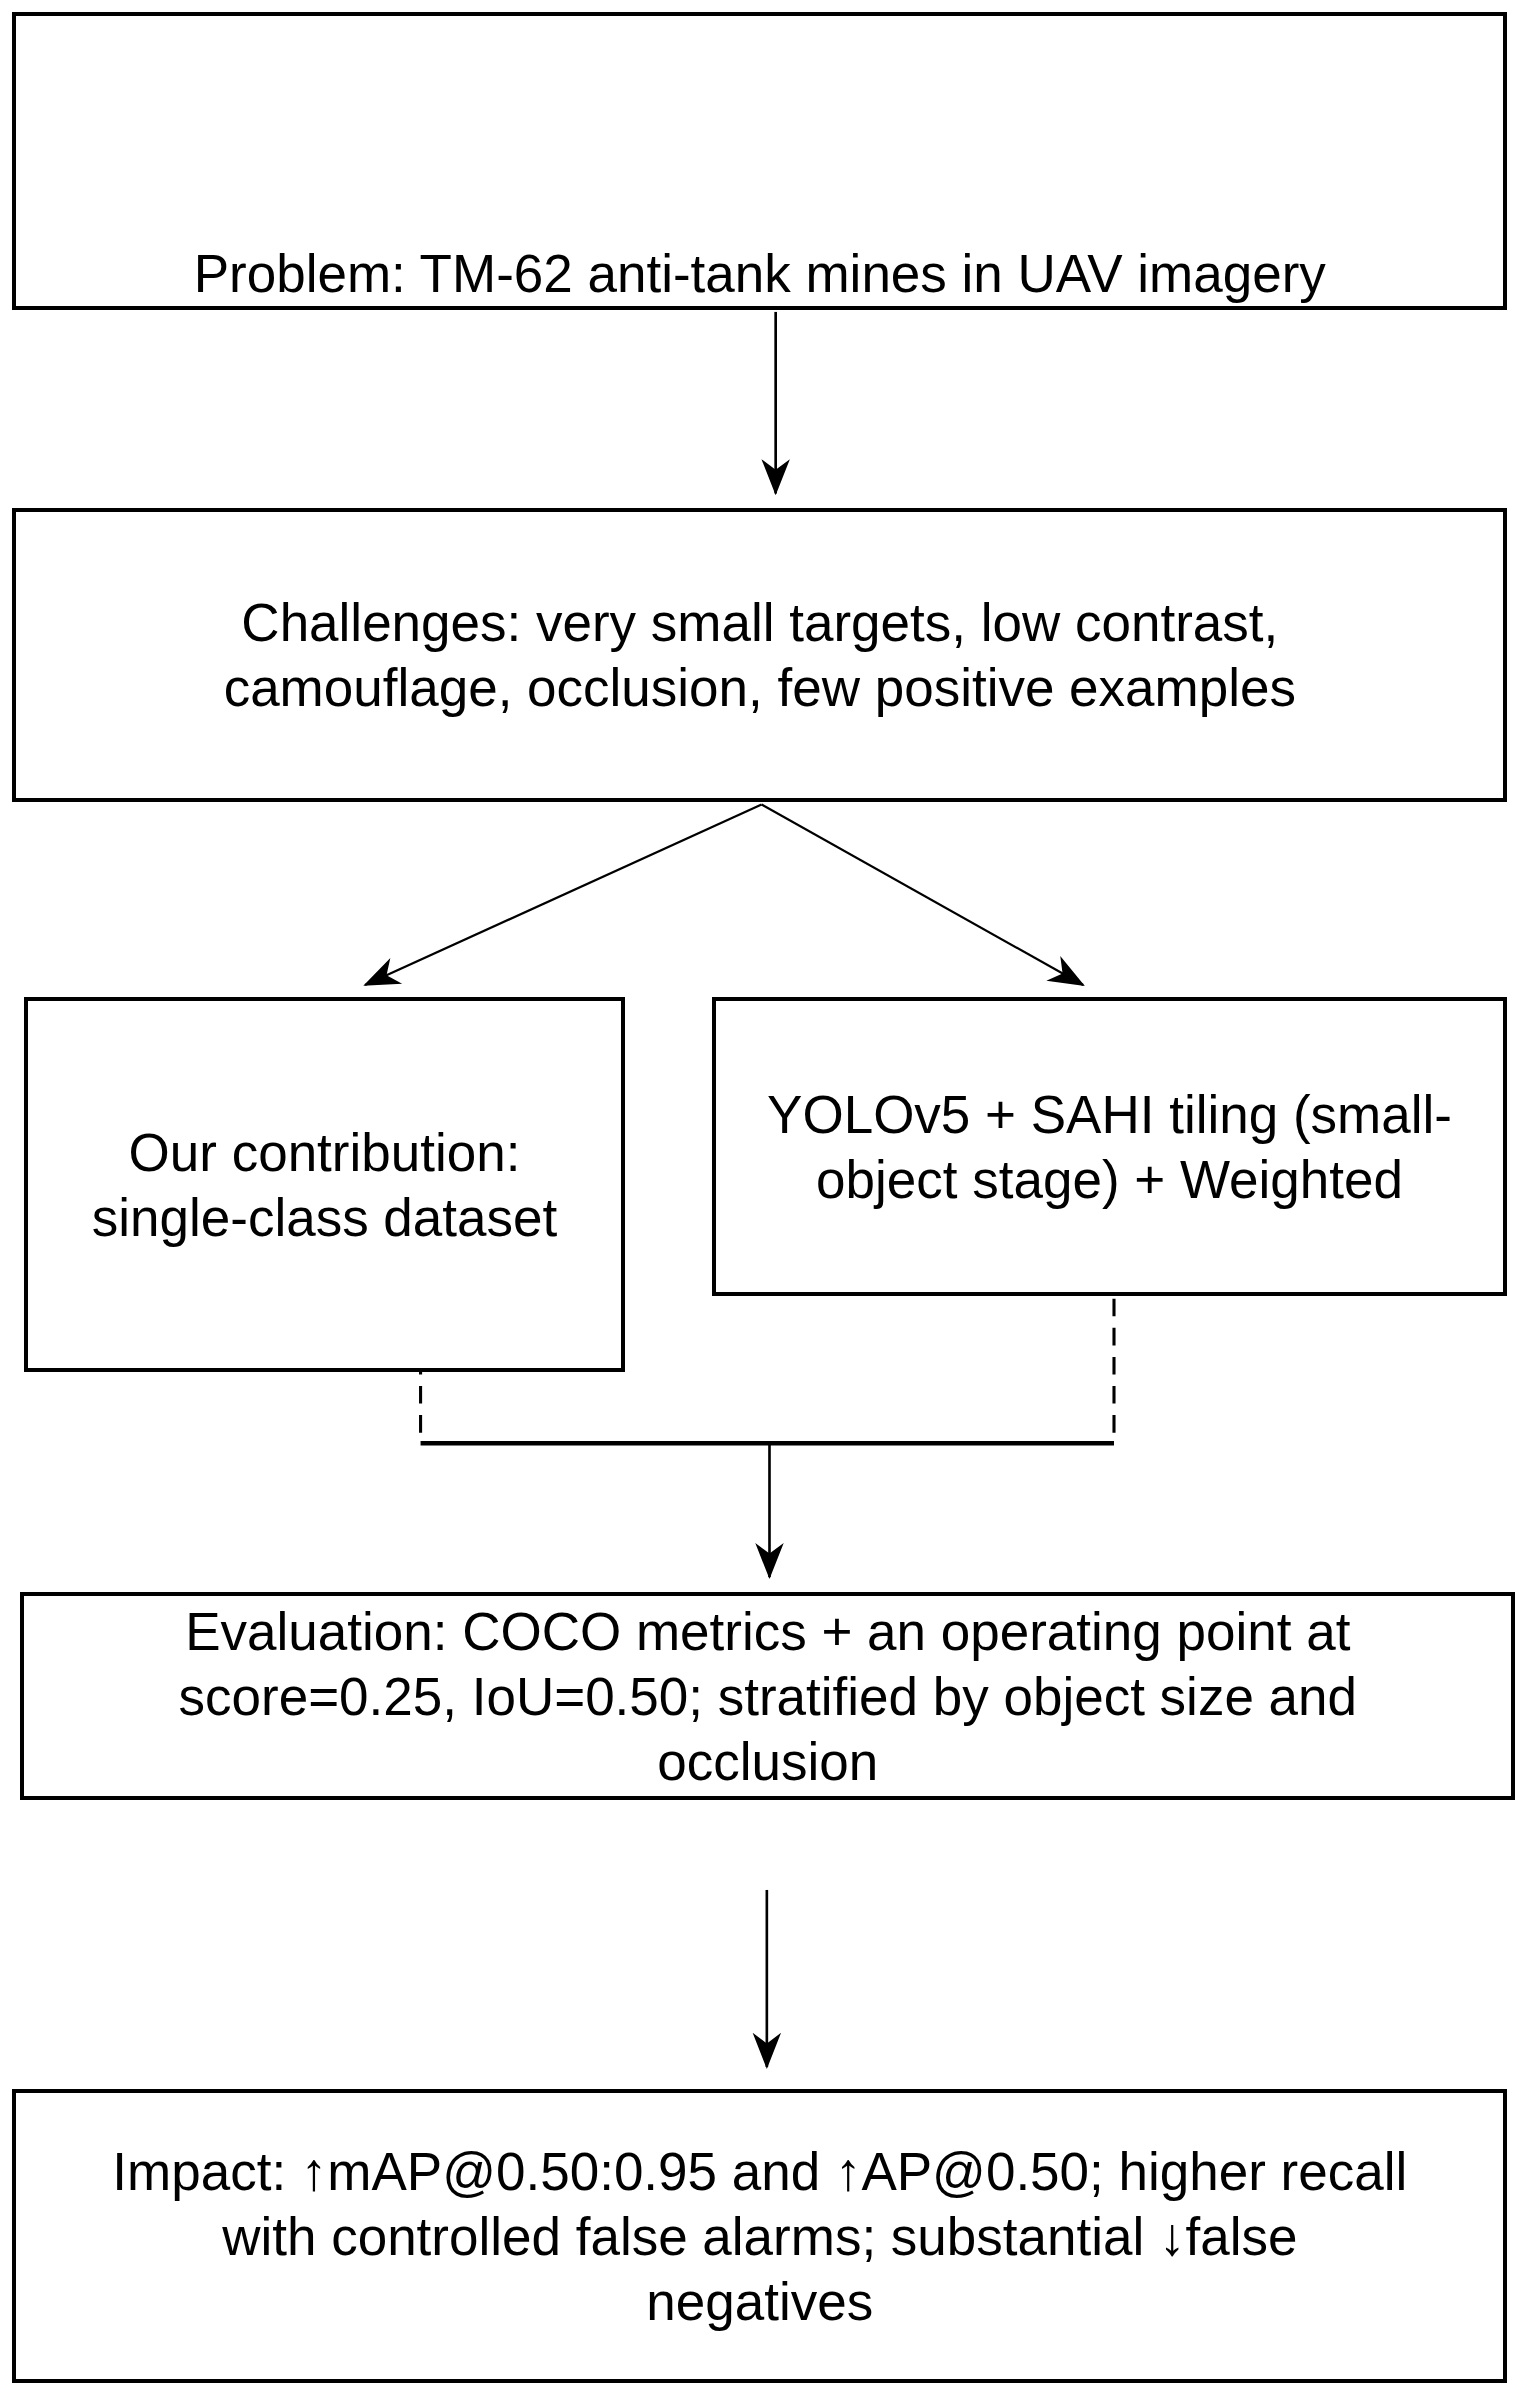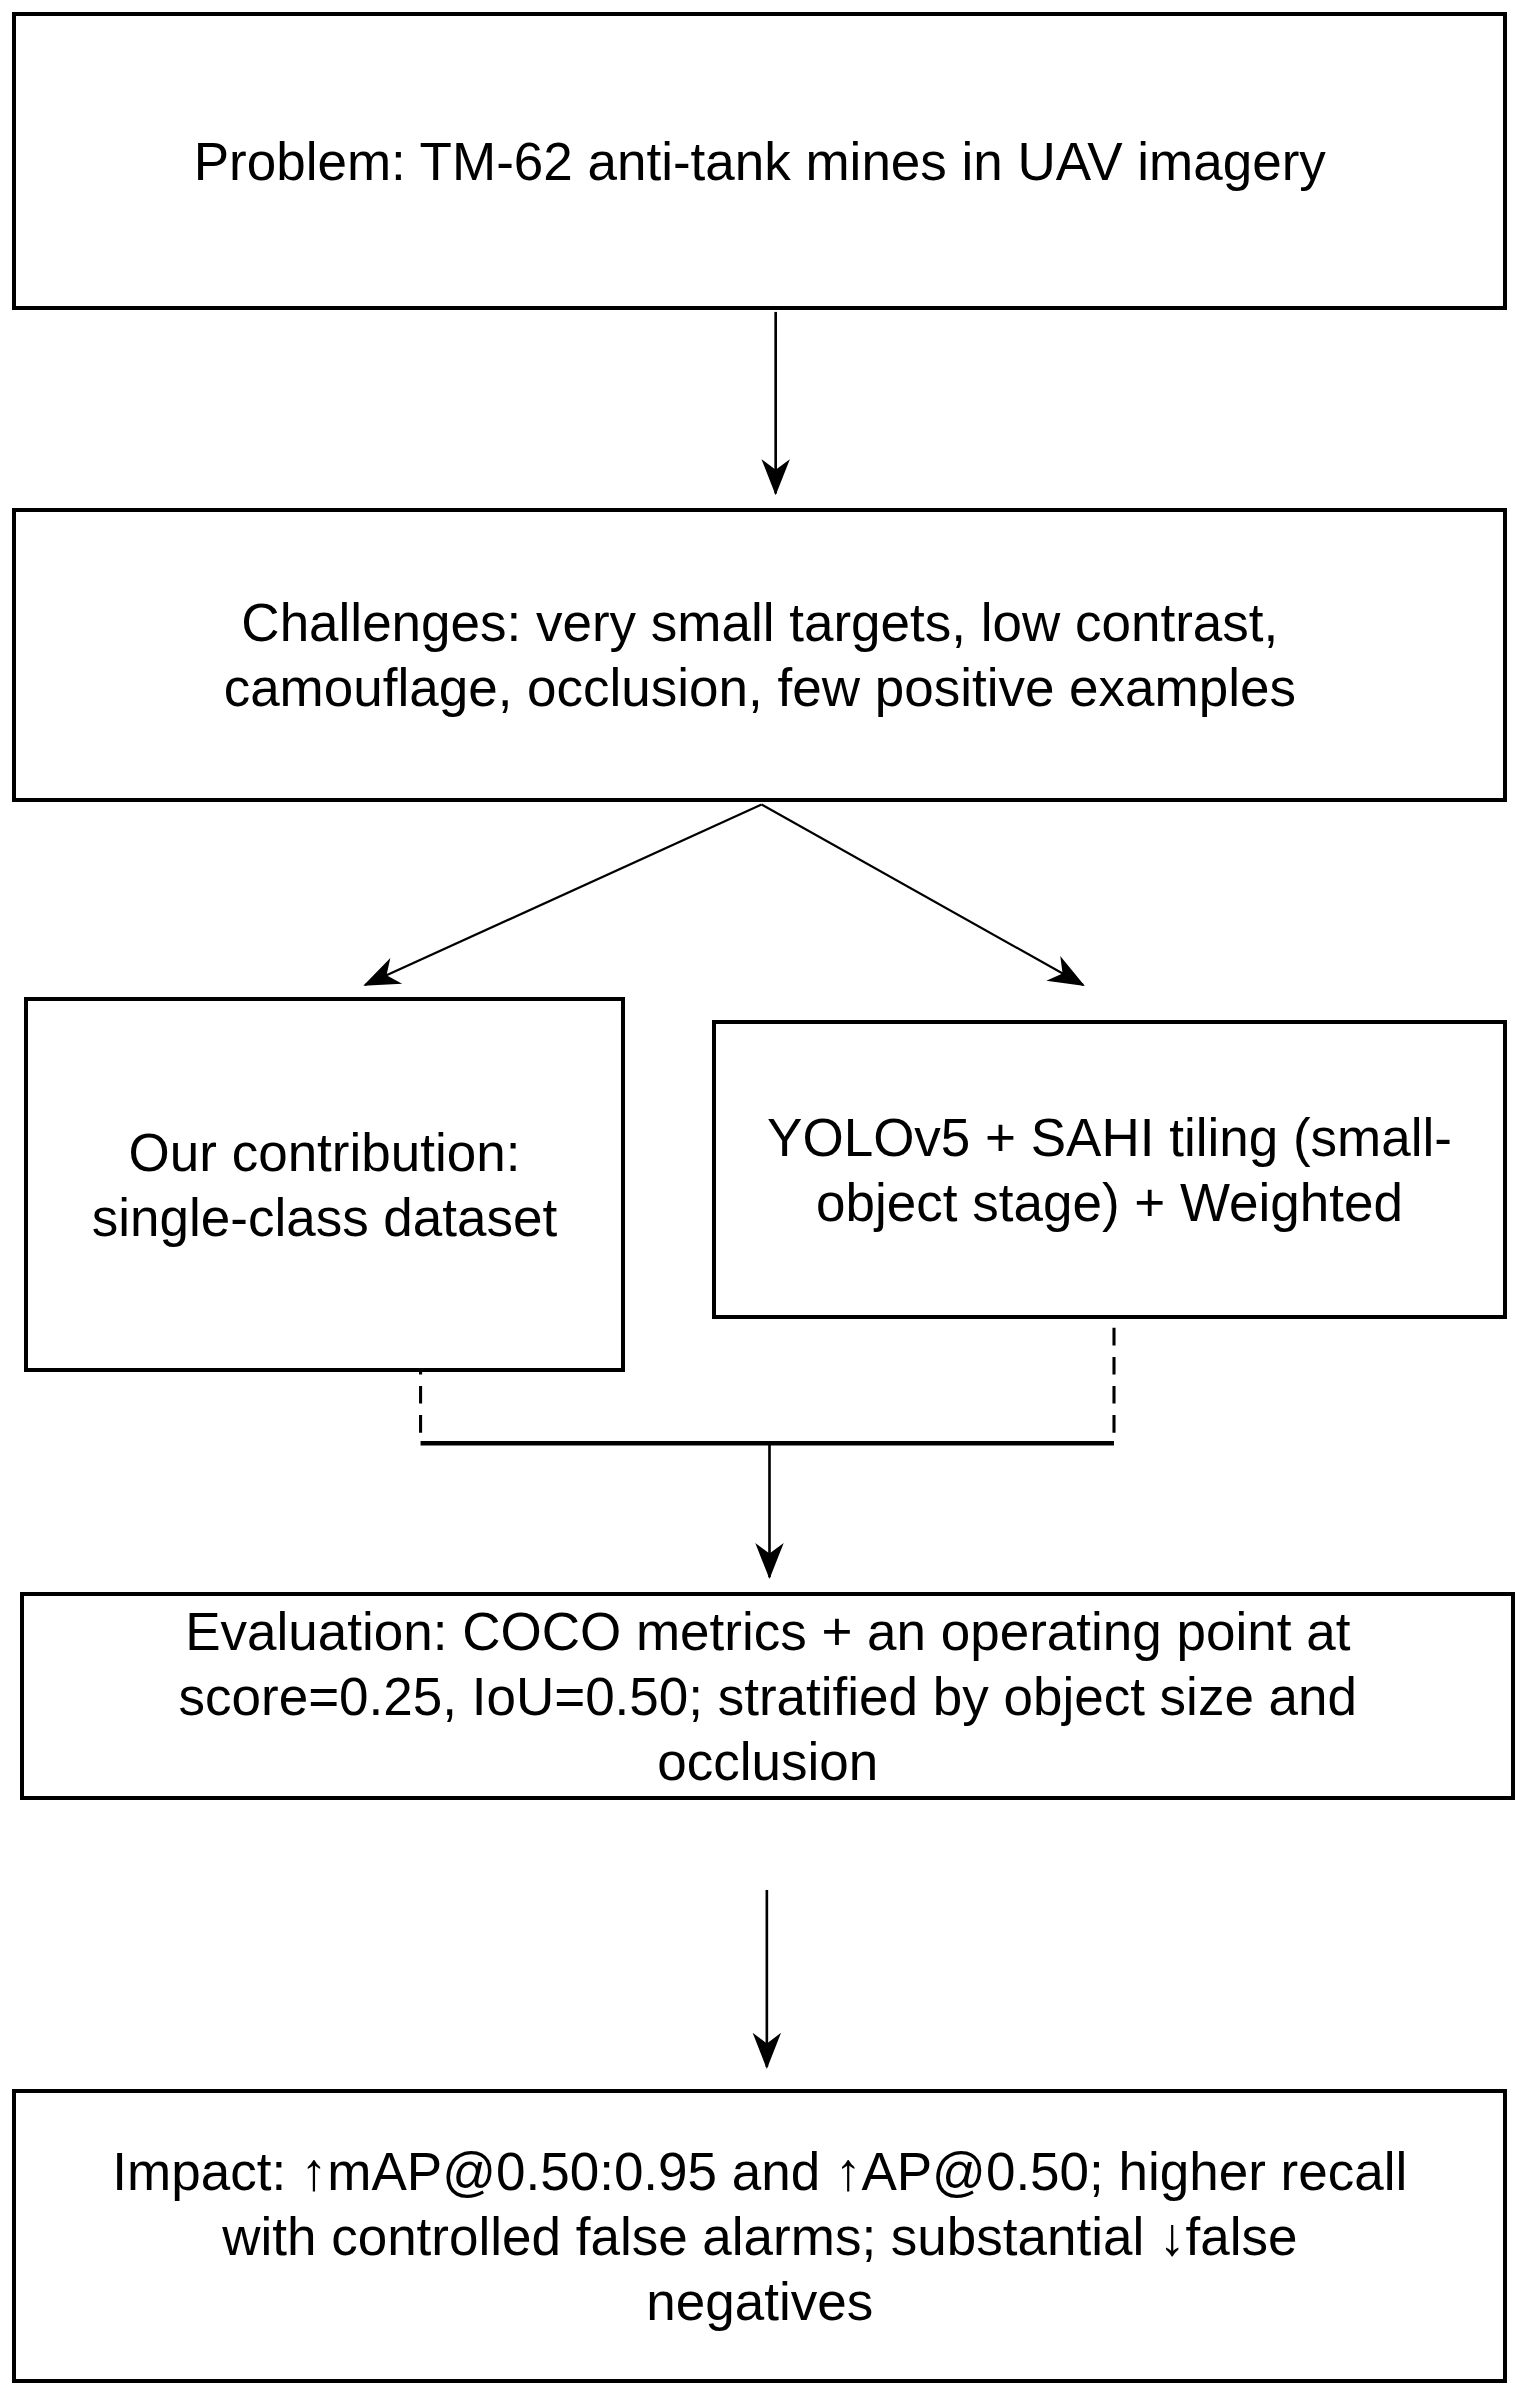"Problem: TM-62 anti-tank mines in" #node-problem { justify-content: none -> flex-end }
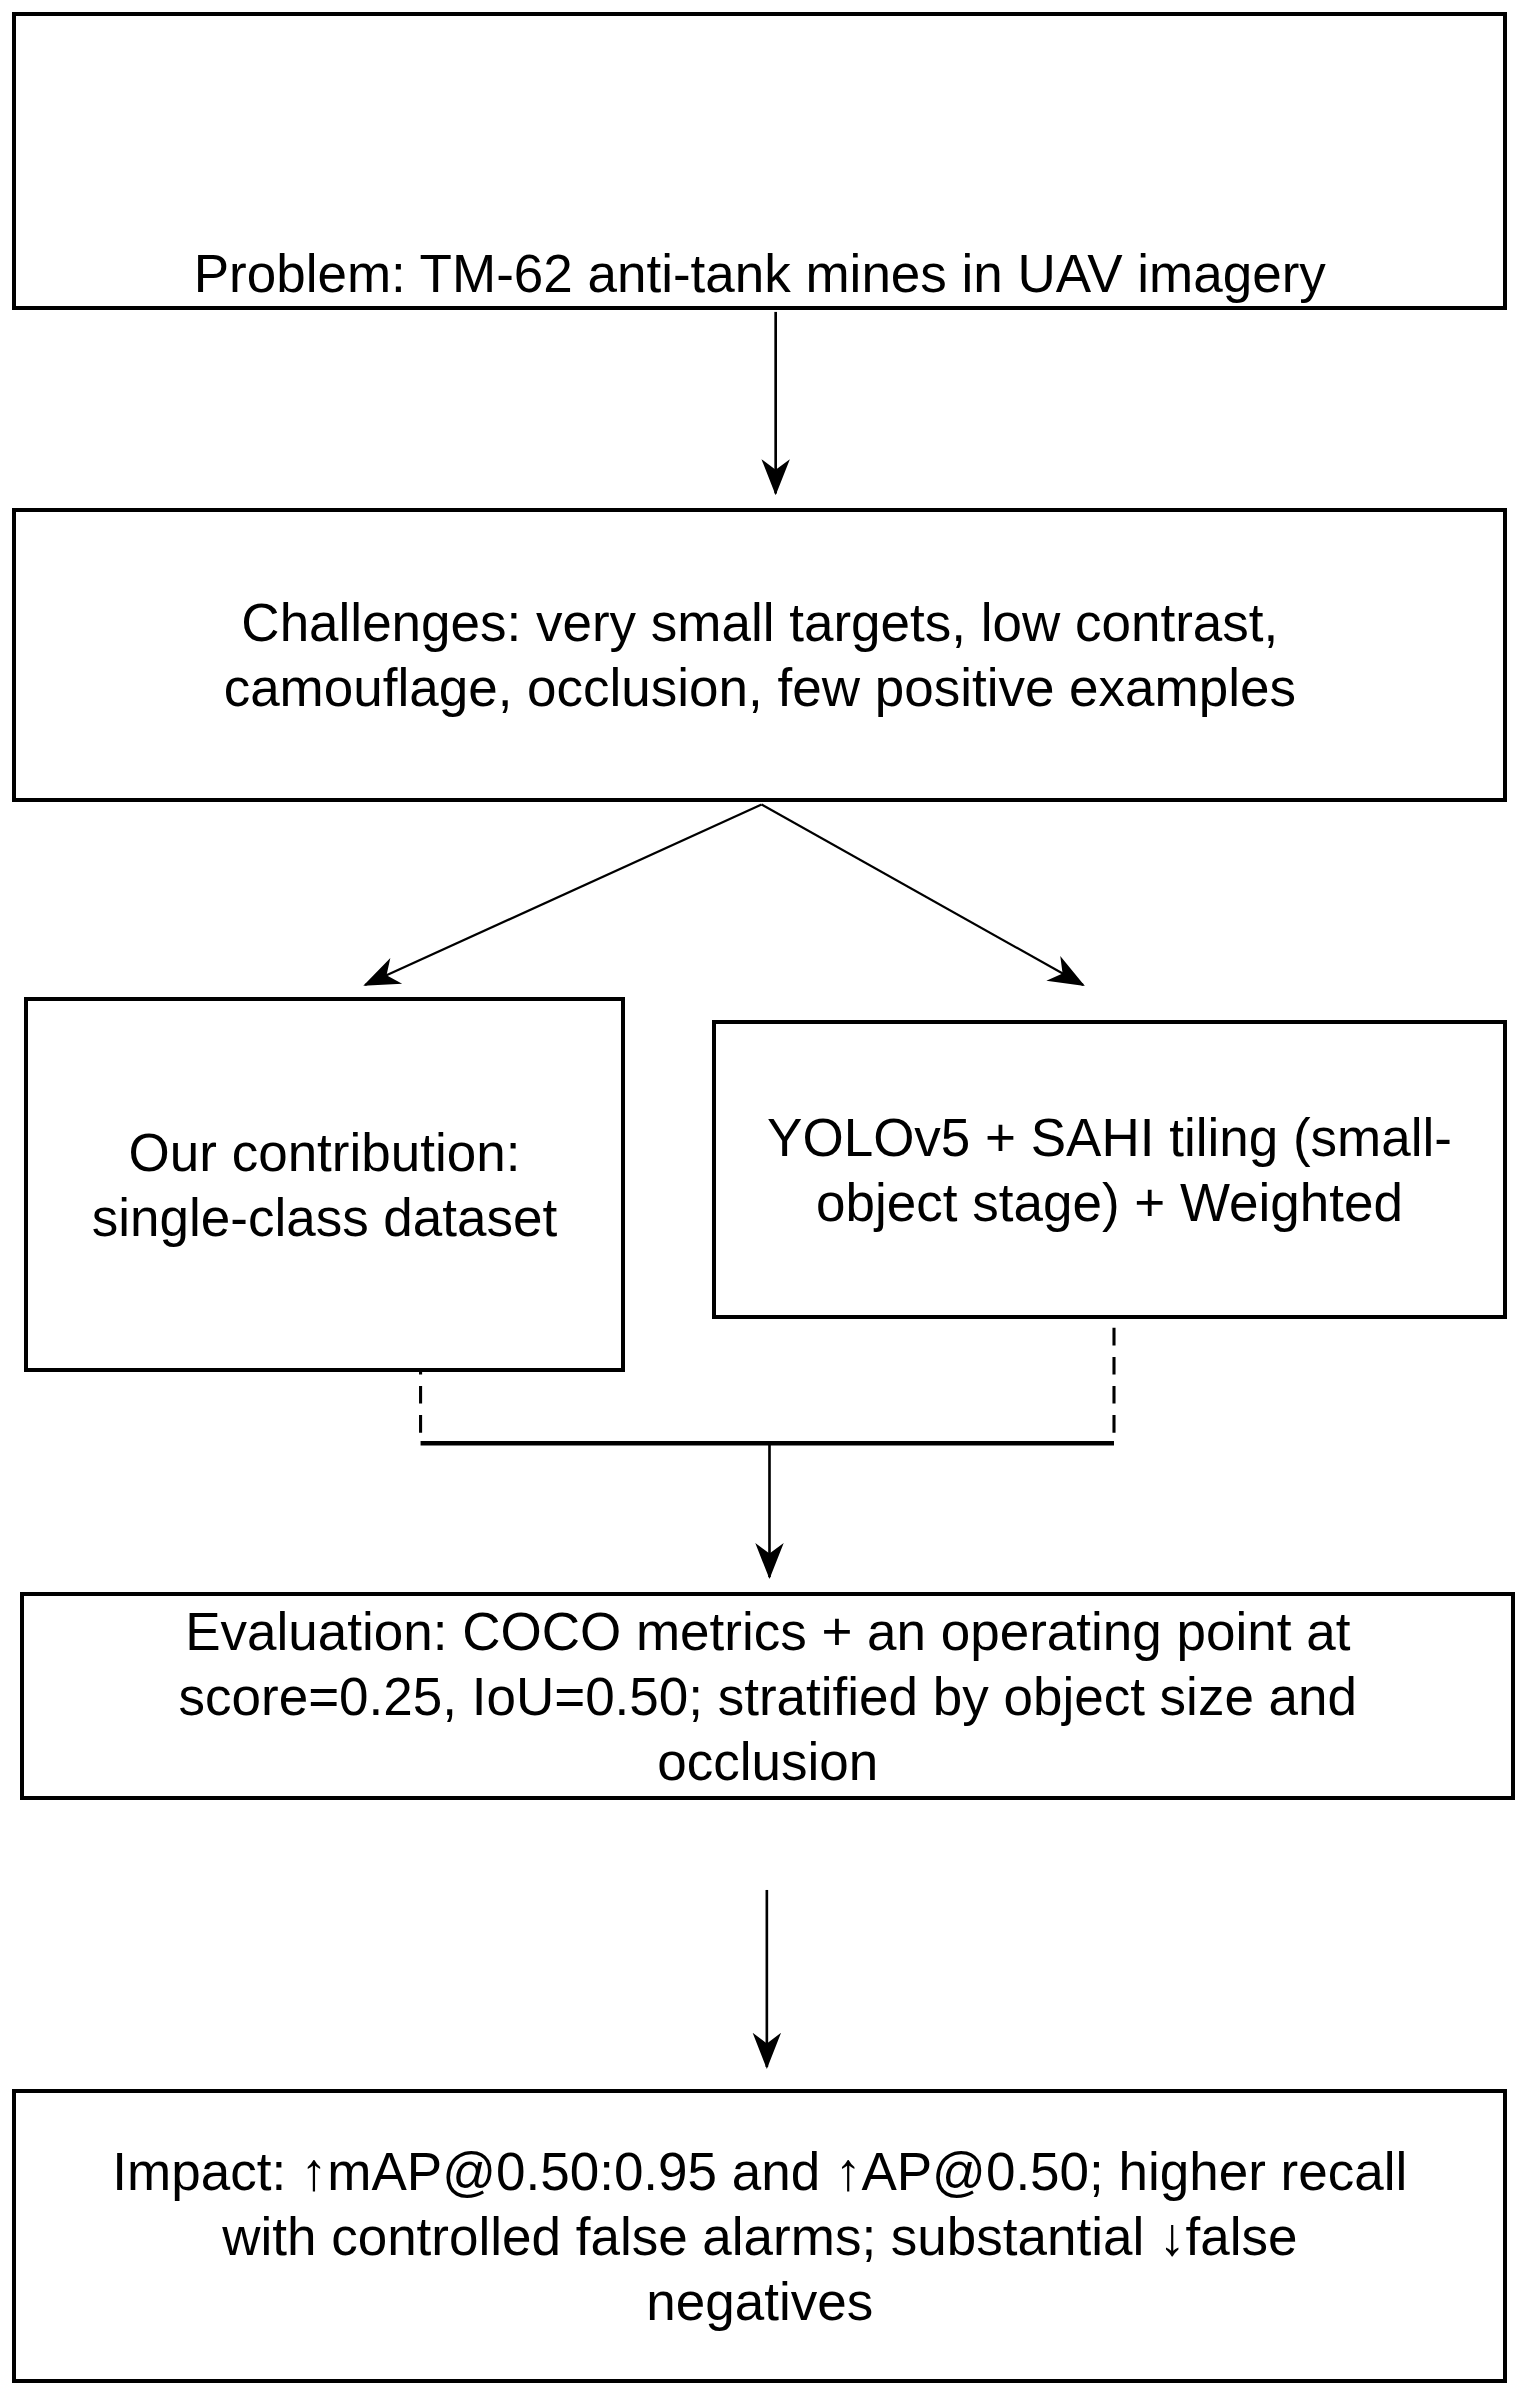"YOLOv5 + SAHI tiling (small-" #node-method { margin-top: 23px -> none }
